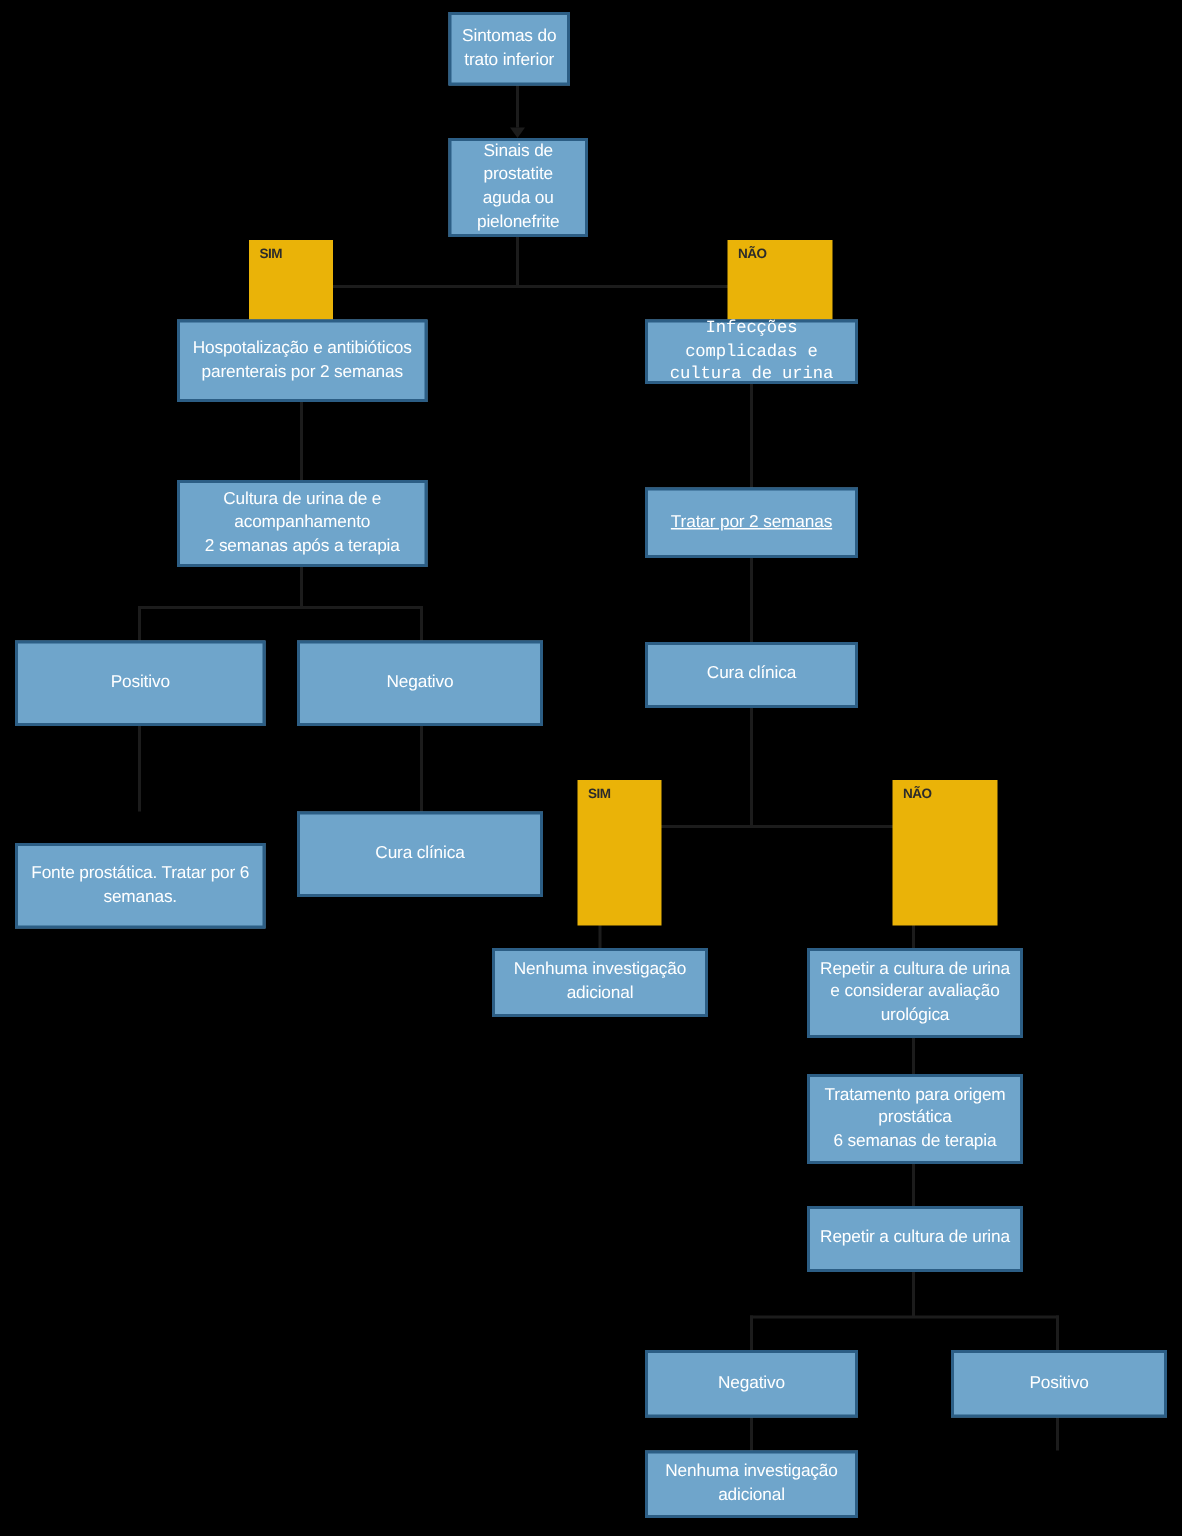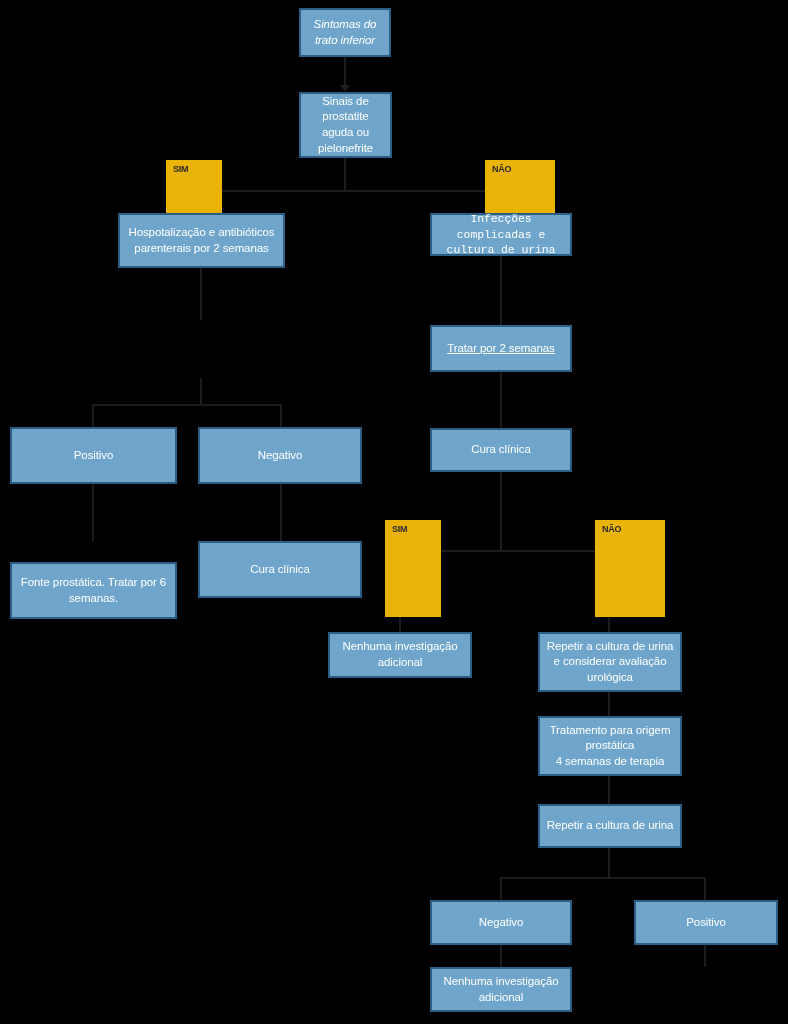"Sintomas do" div.node { font-style: italic -> none; width: 92px -> 81px }
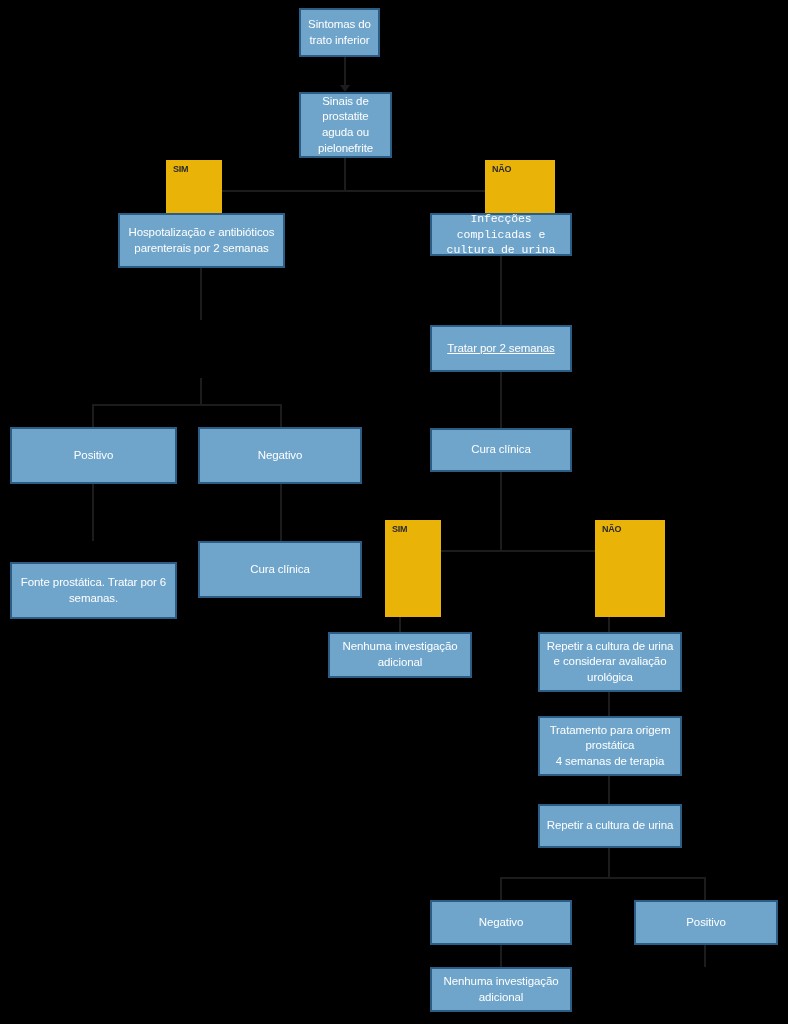"Cultura de urina de e" div.node { html: none -> <div>Cultura de urina de e acompanhamento 2 semanas após a terapia</div> }
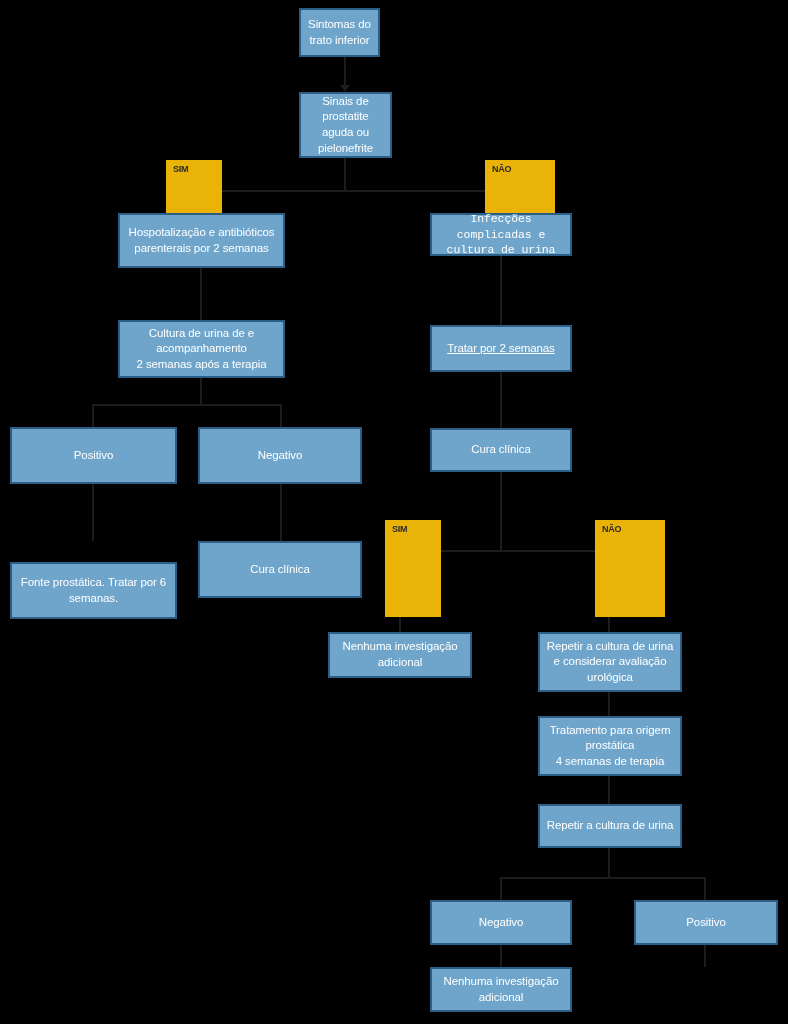"Tratamento para origem" div.node { text: 4 -> 6 }
